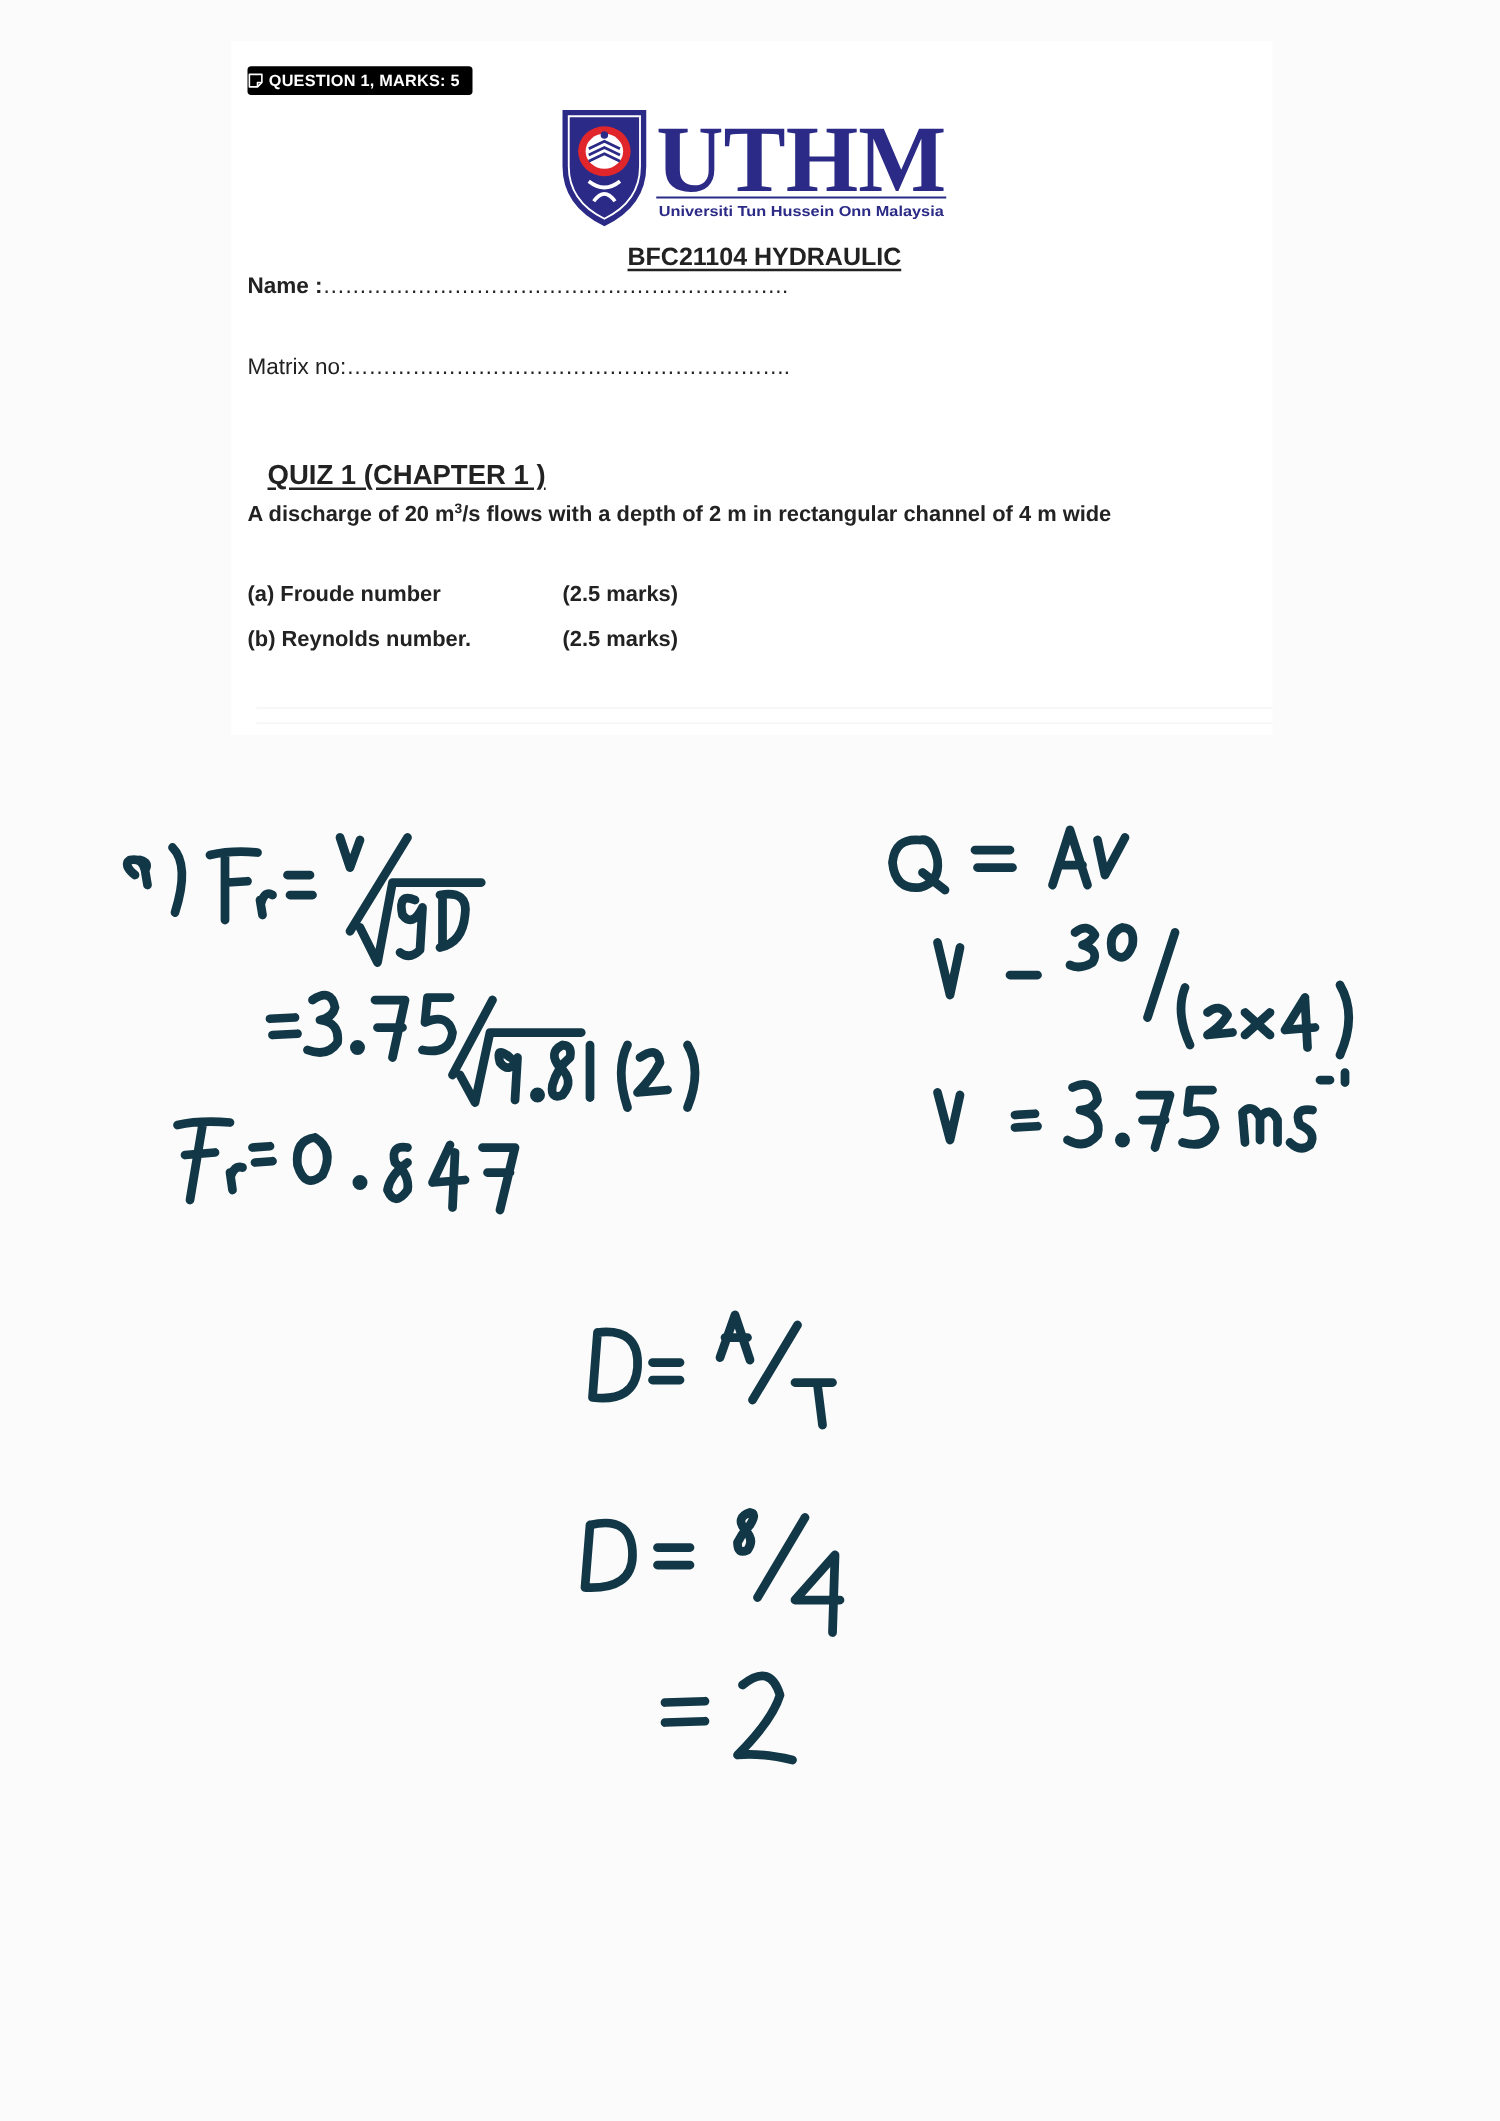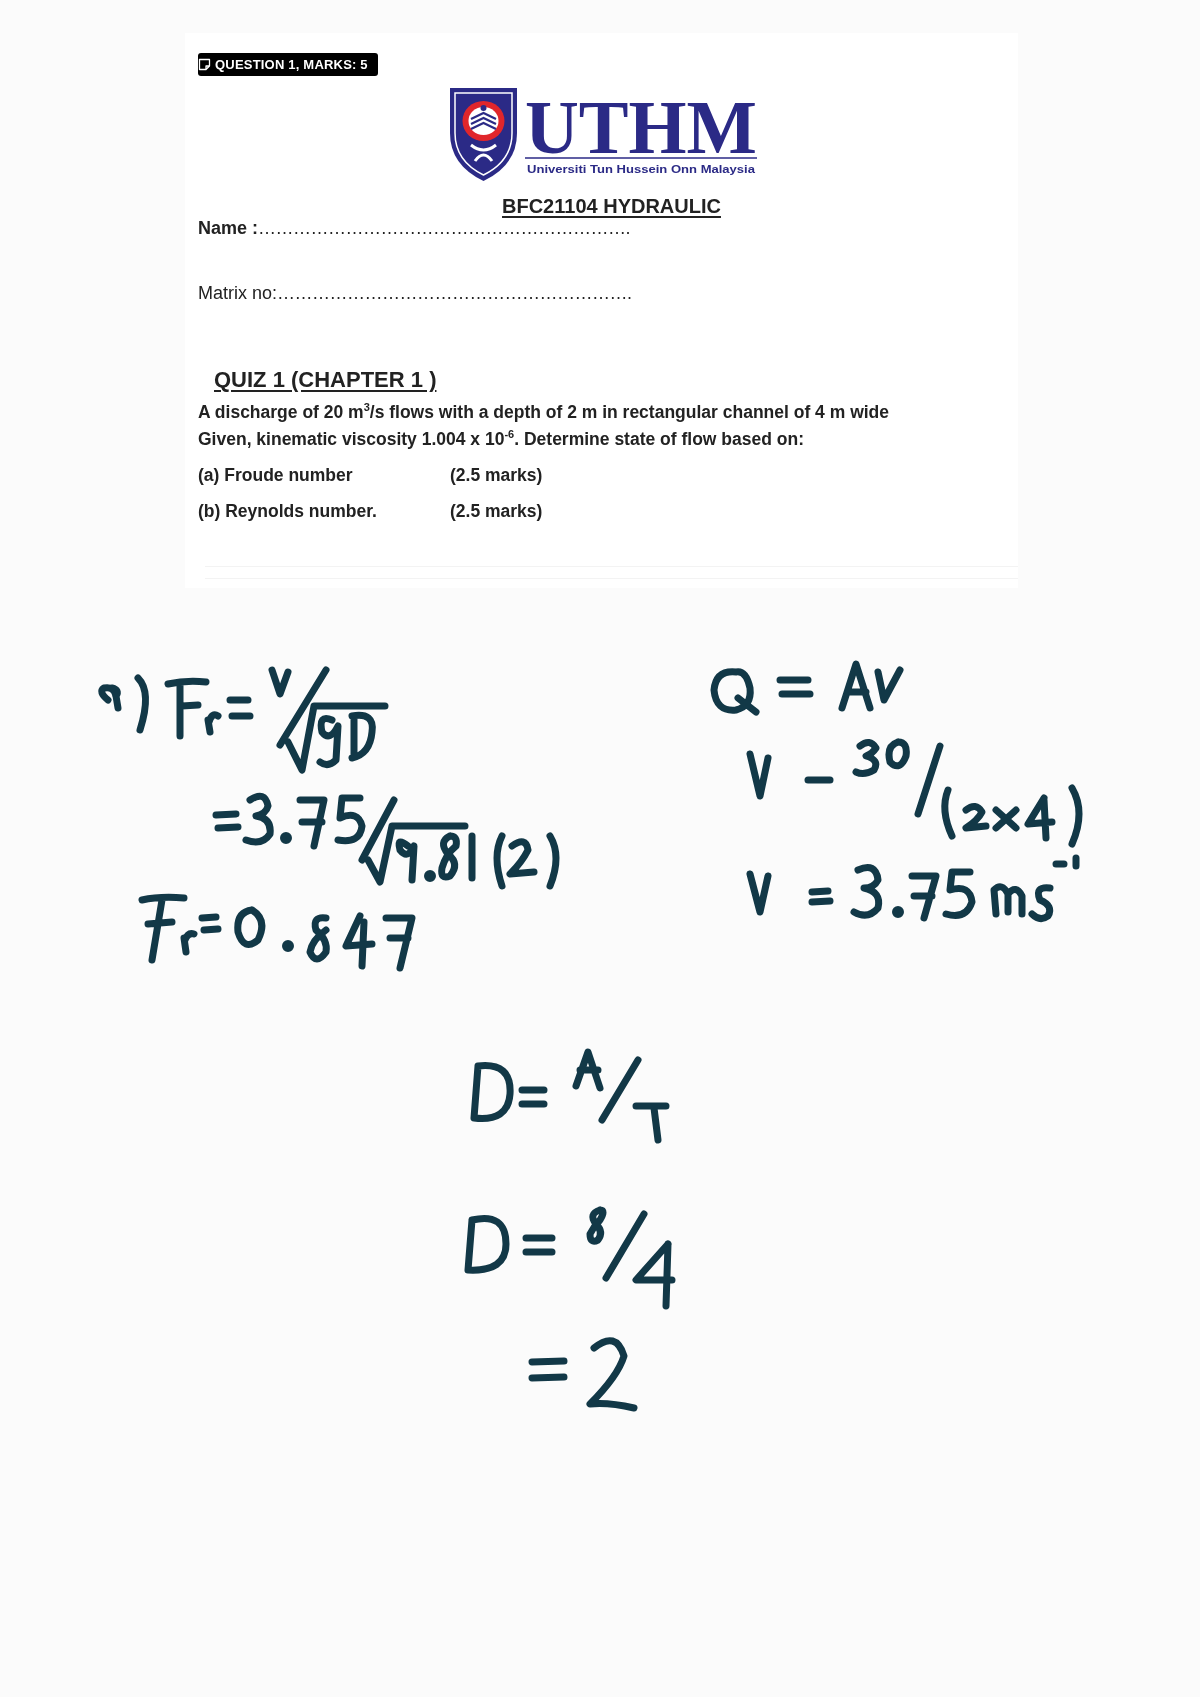"Given, kinematic viscosity 1.004 x" div.q-text { html: <div> <span>Given, kinematic viscosity 1.004 x 10</span><sup>-6</sup><span>. Determine state of flow based on:</span> </div> -> none }
